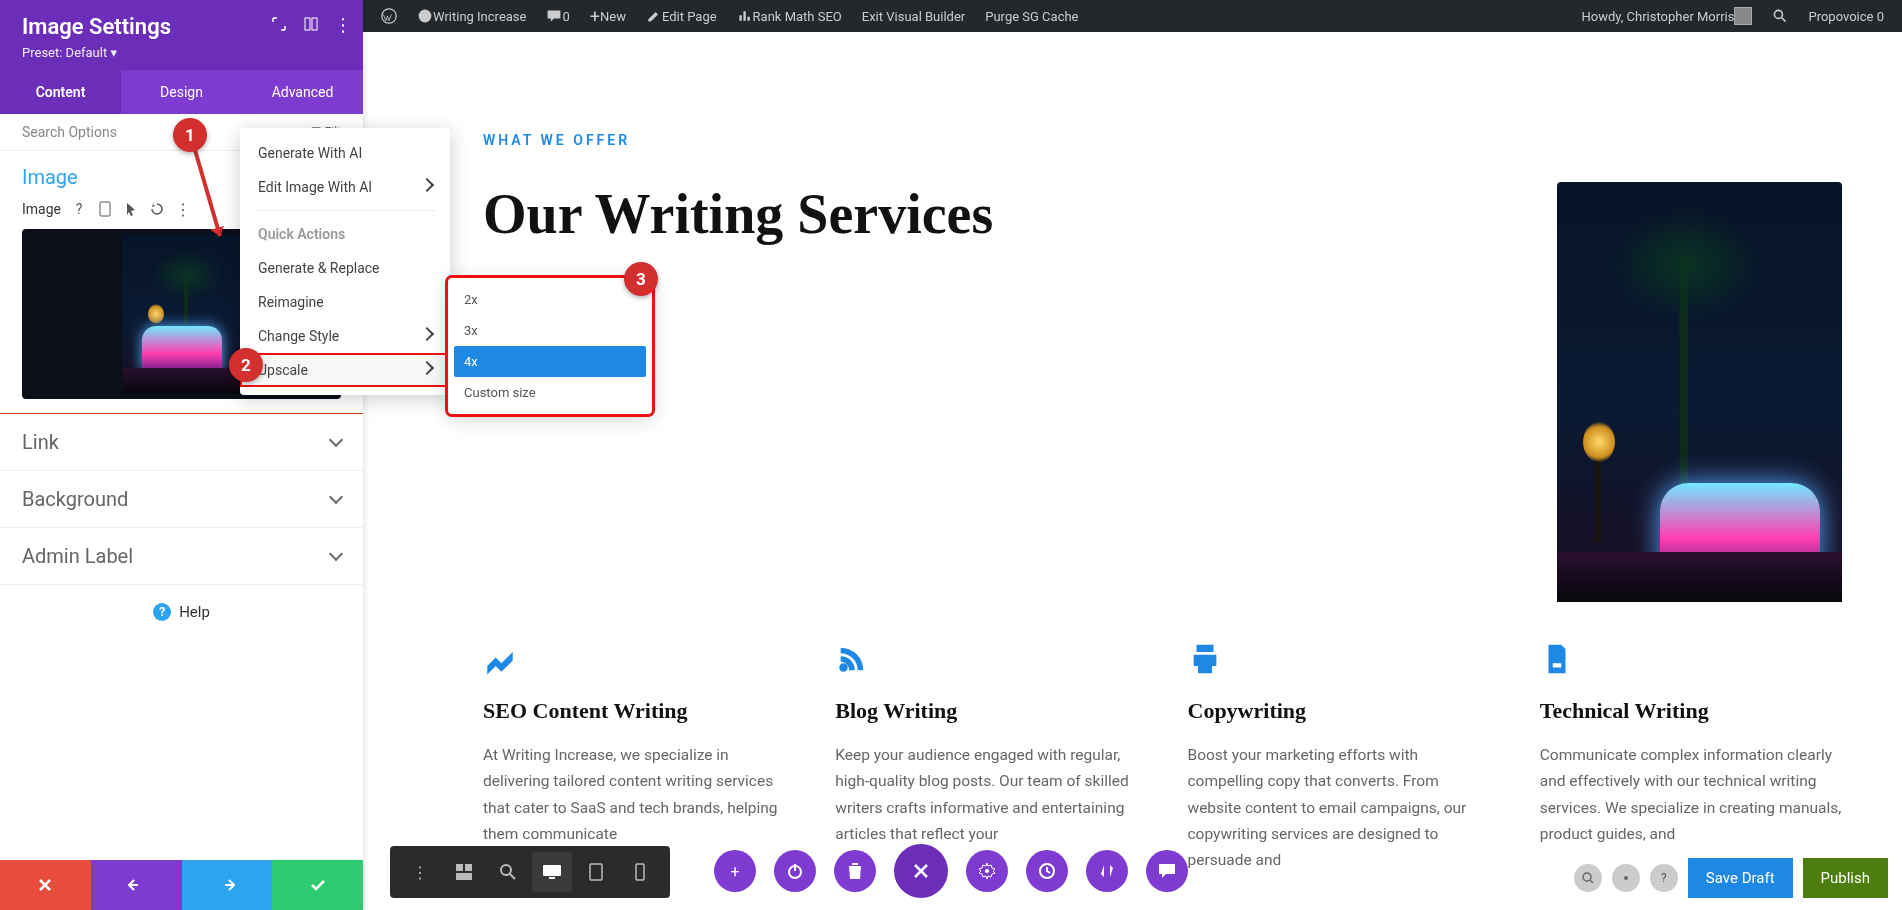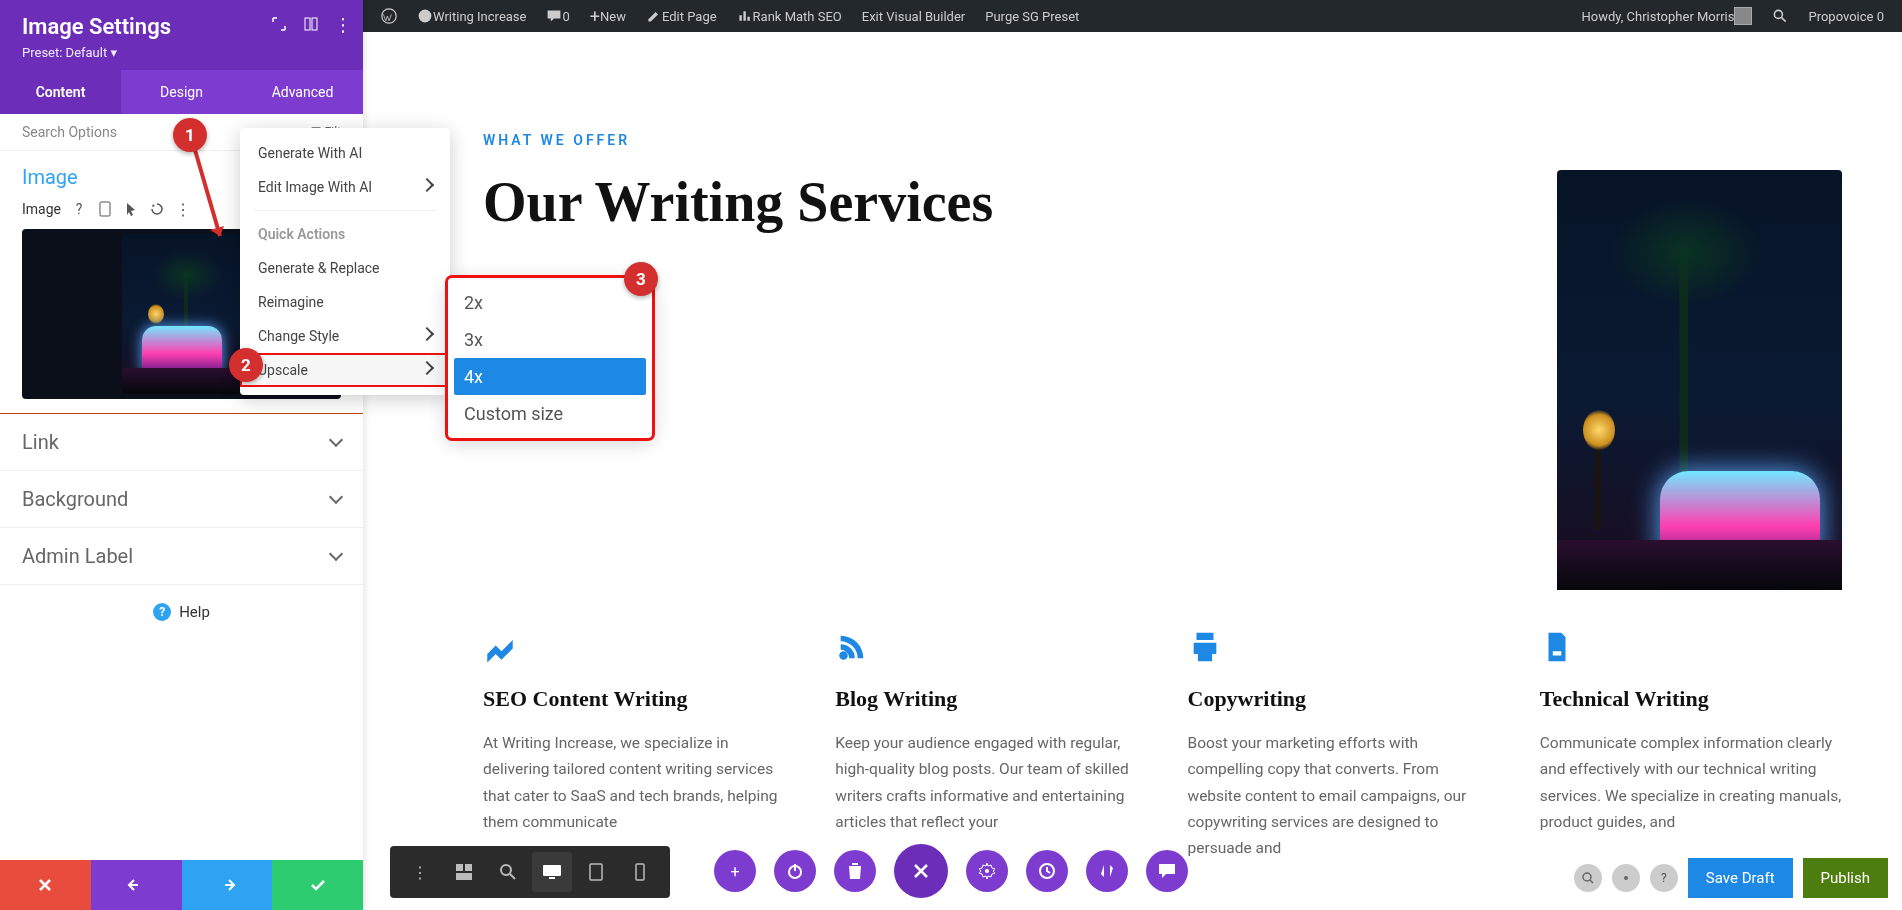"Purge SG Preset" span { text: Preset -> Cache }
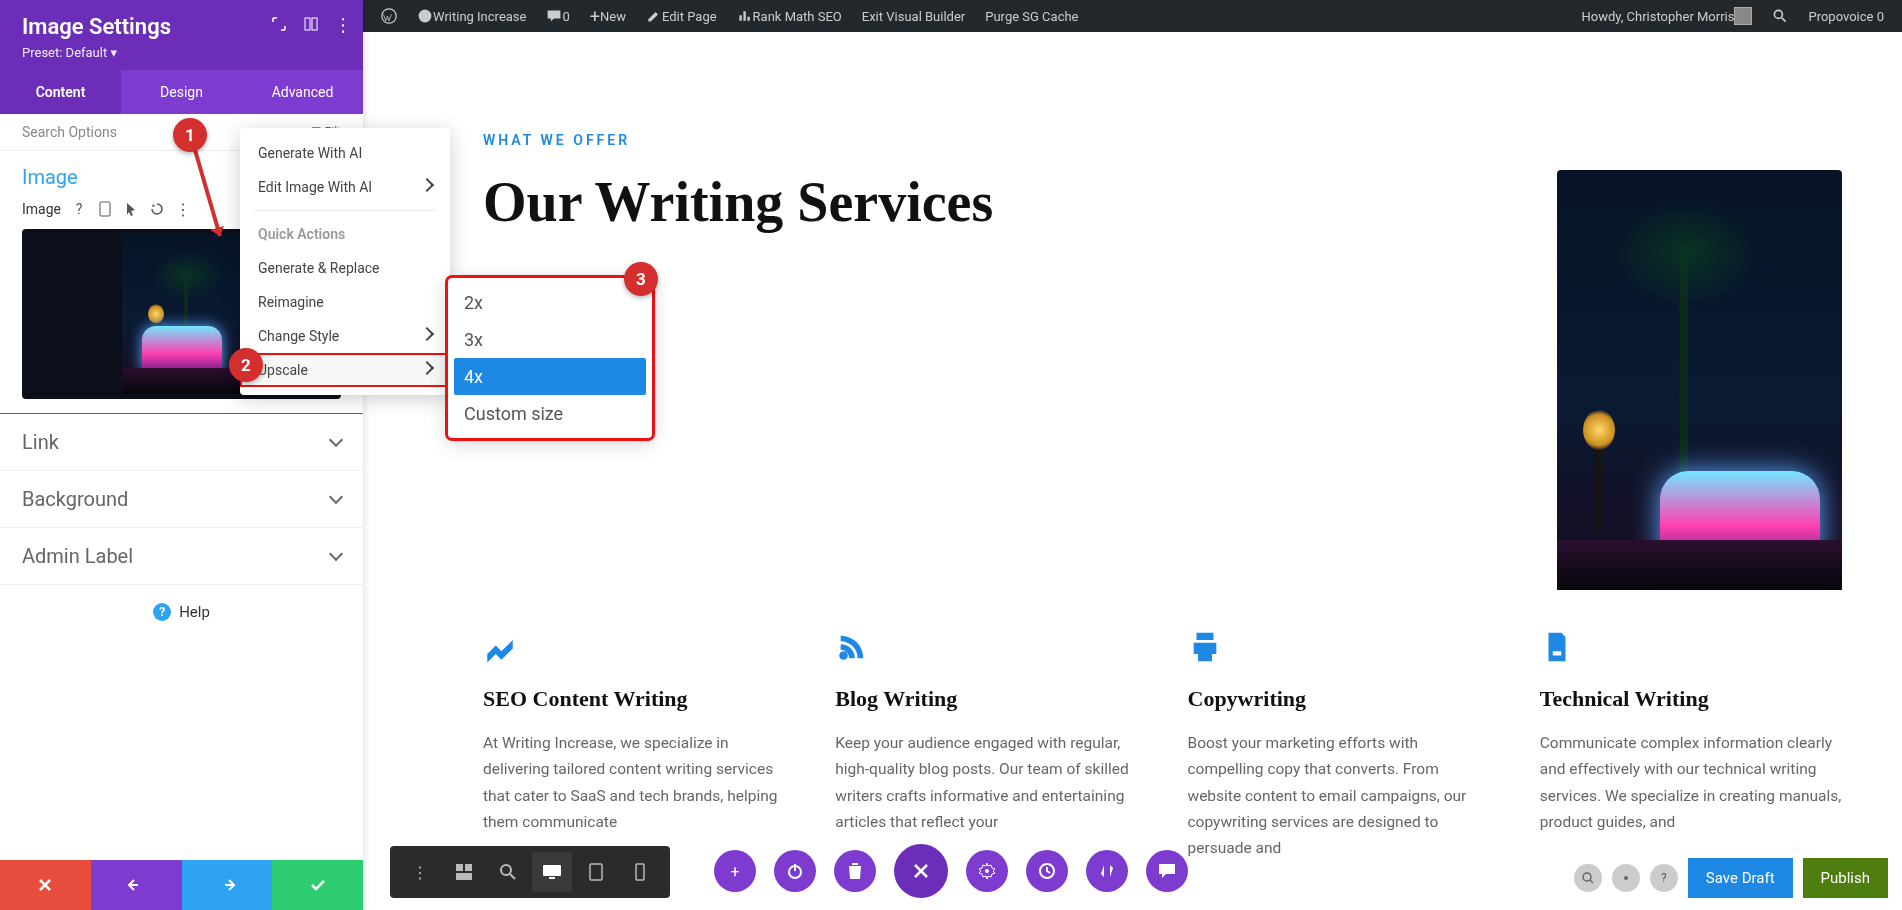"WHAT WE OFFER" .eyebrow { margin-bottom: 22px -> 34px }
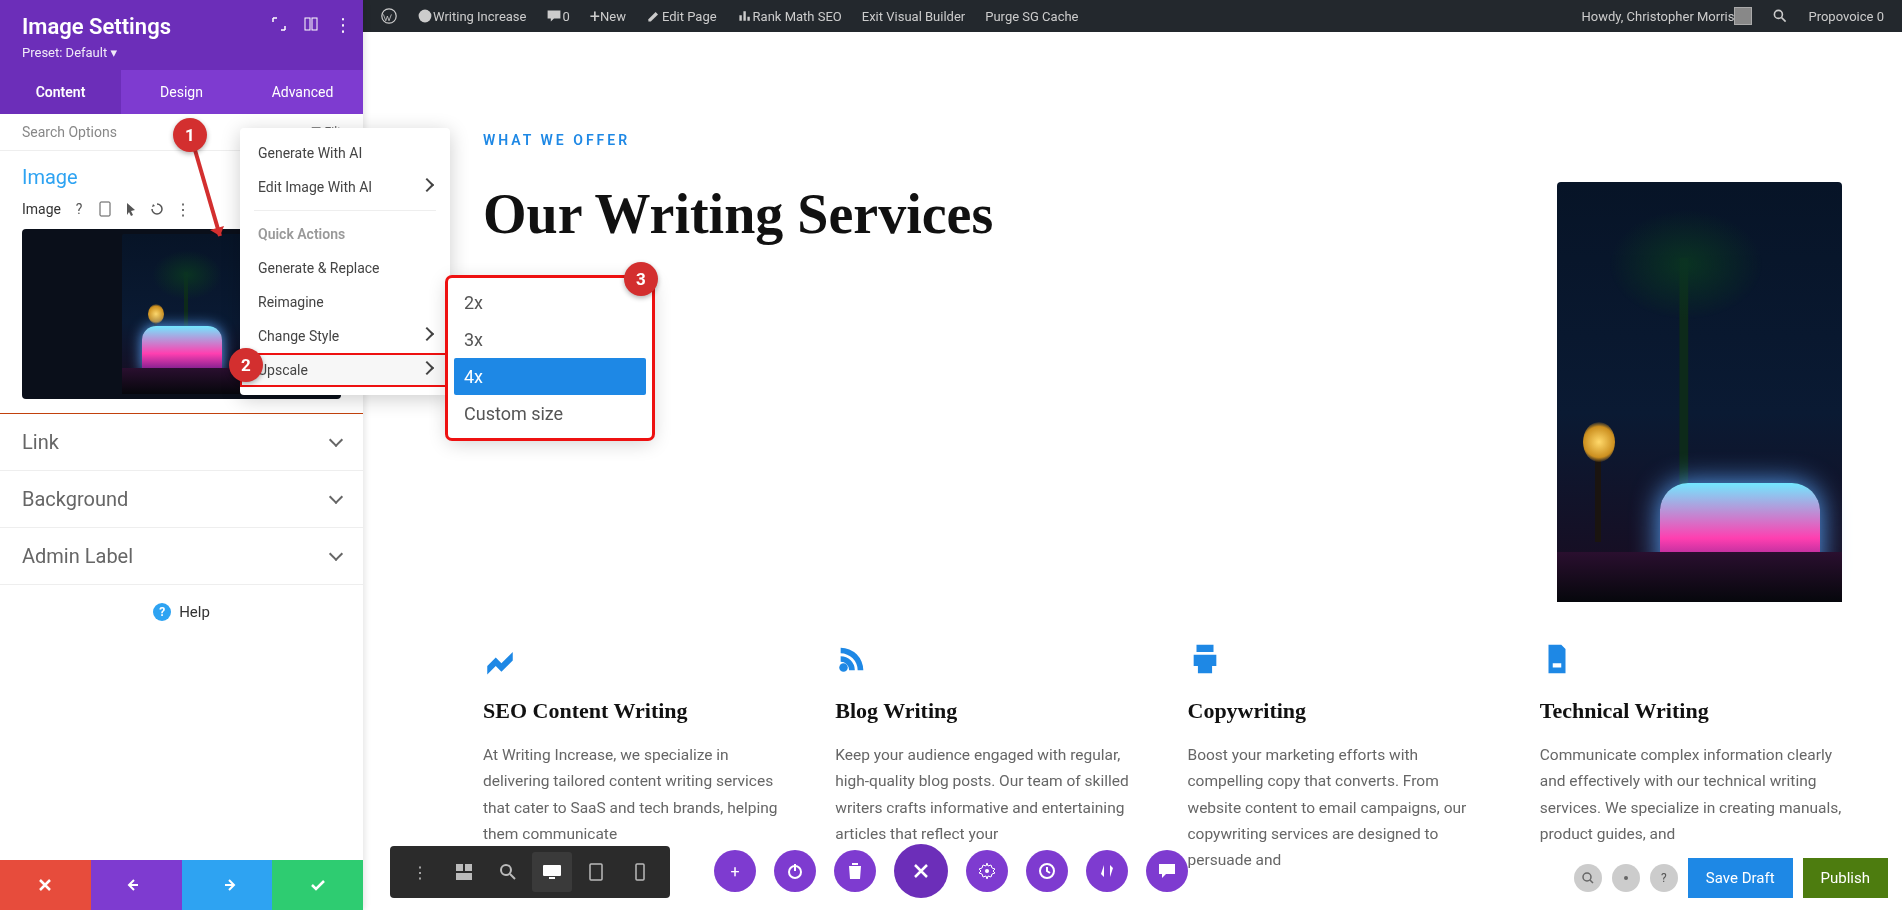"2x" .submenu { font-size: 18px -> 13px }
